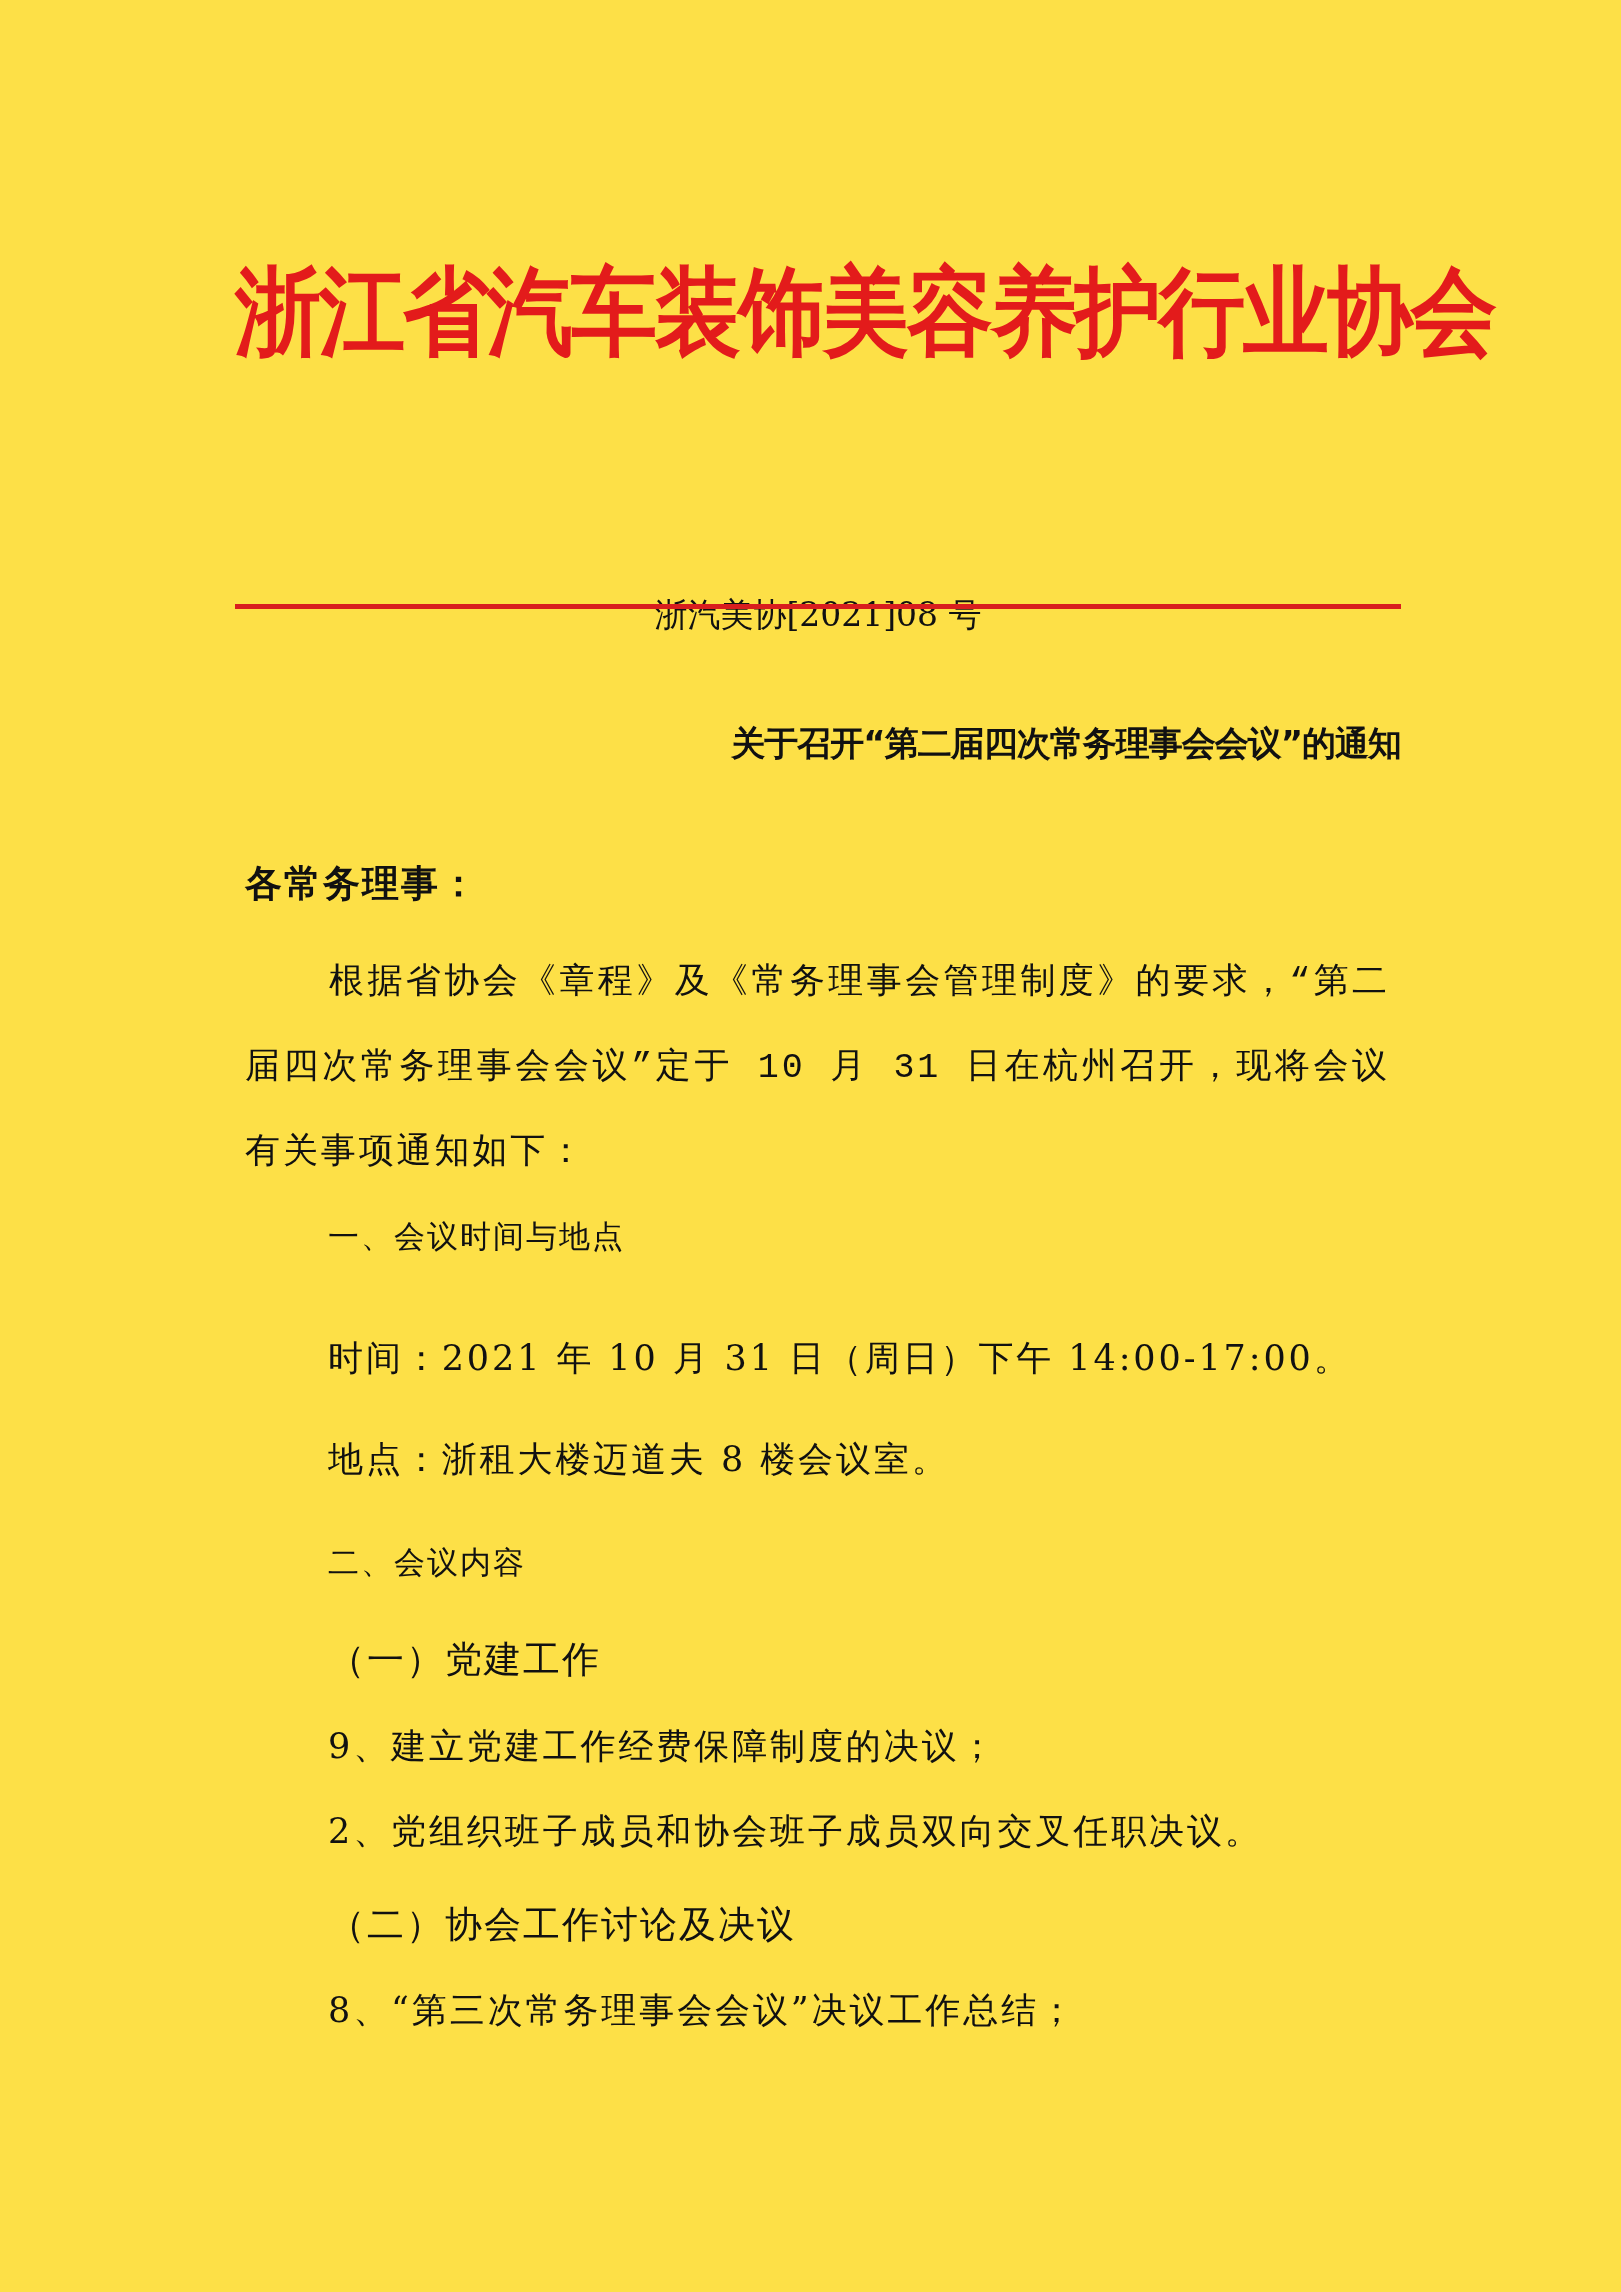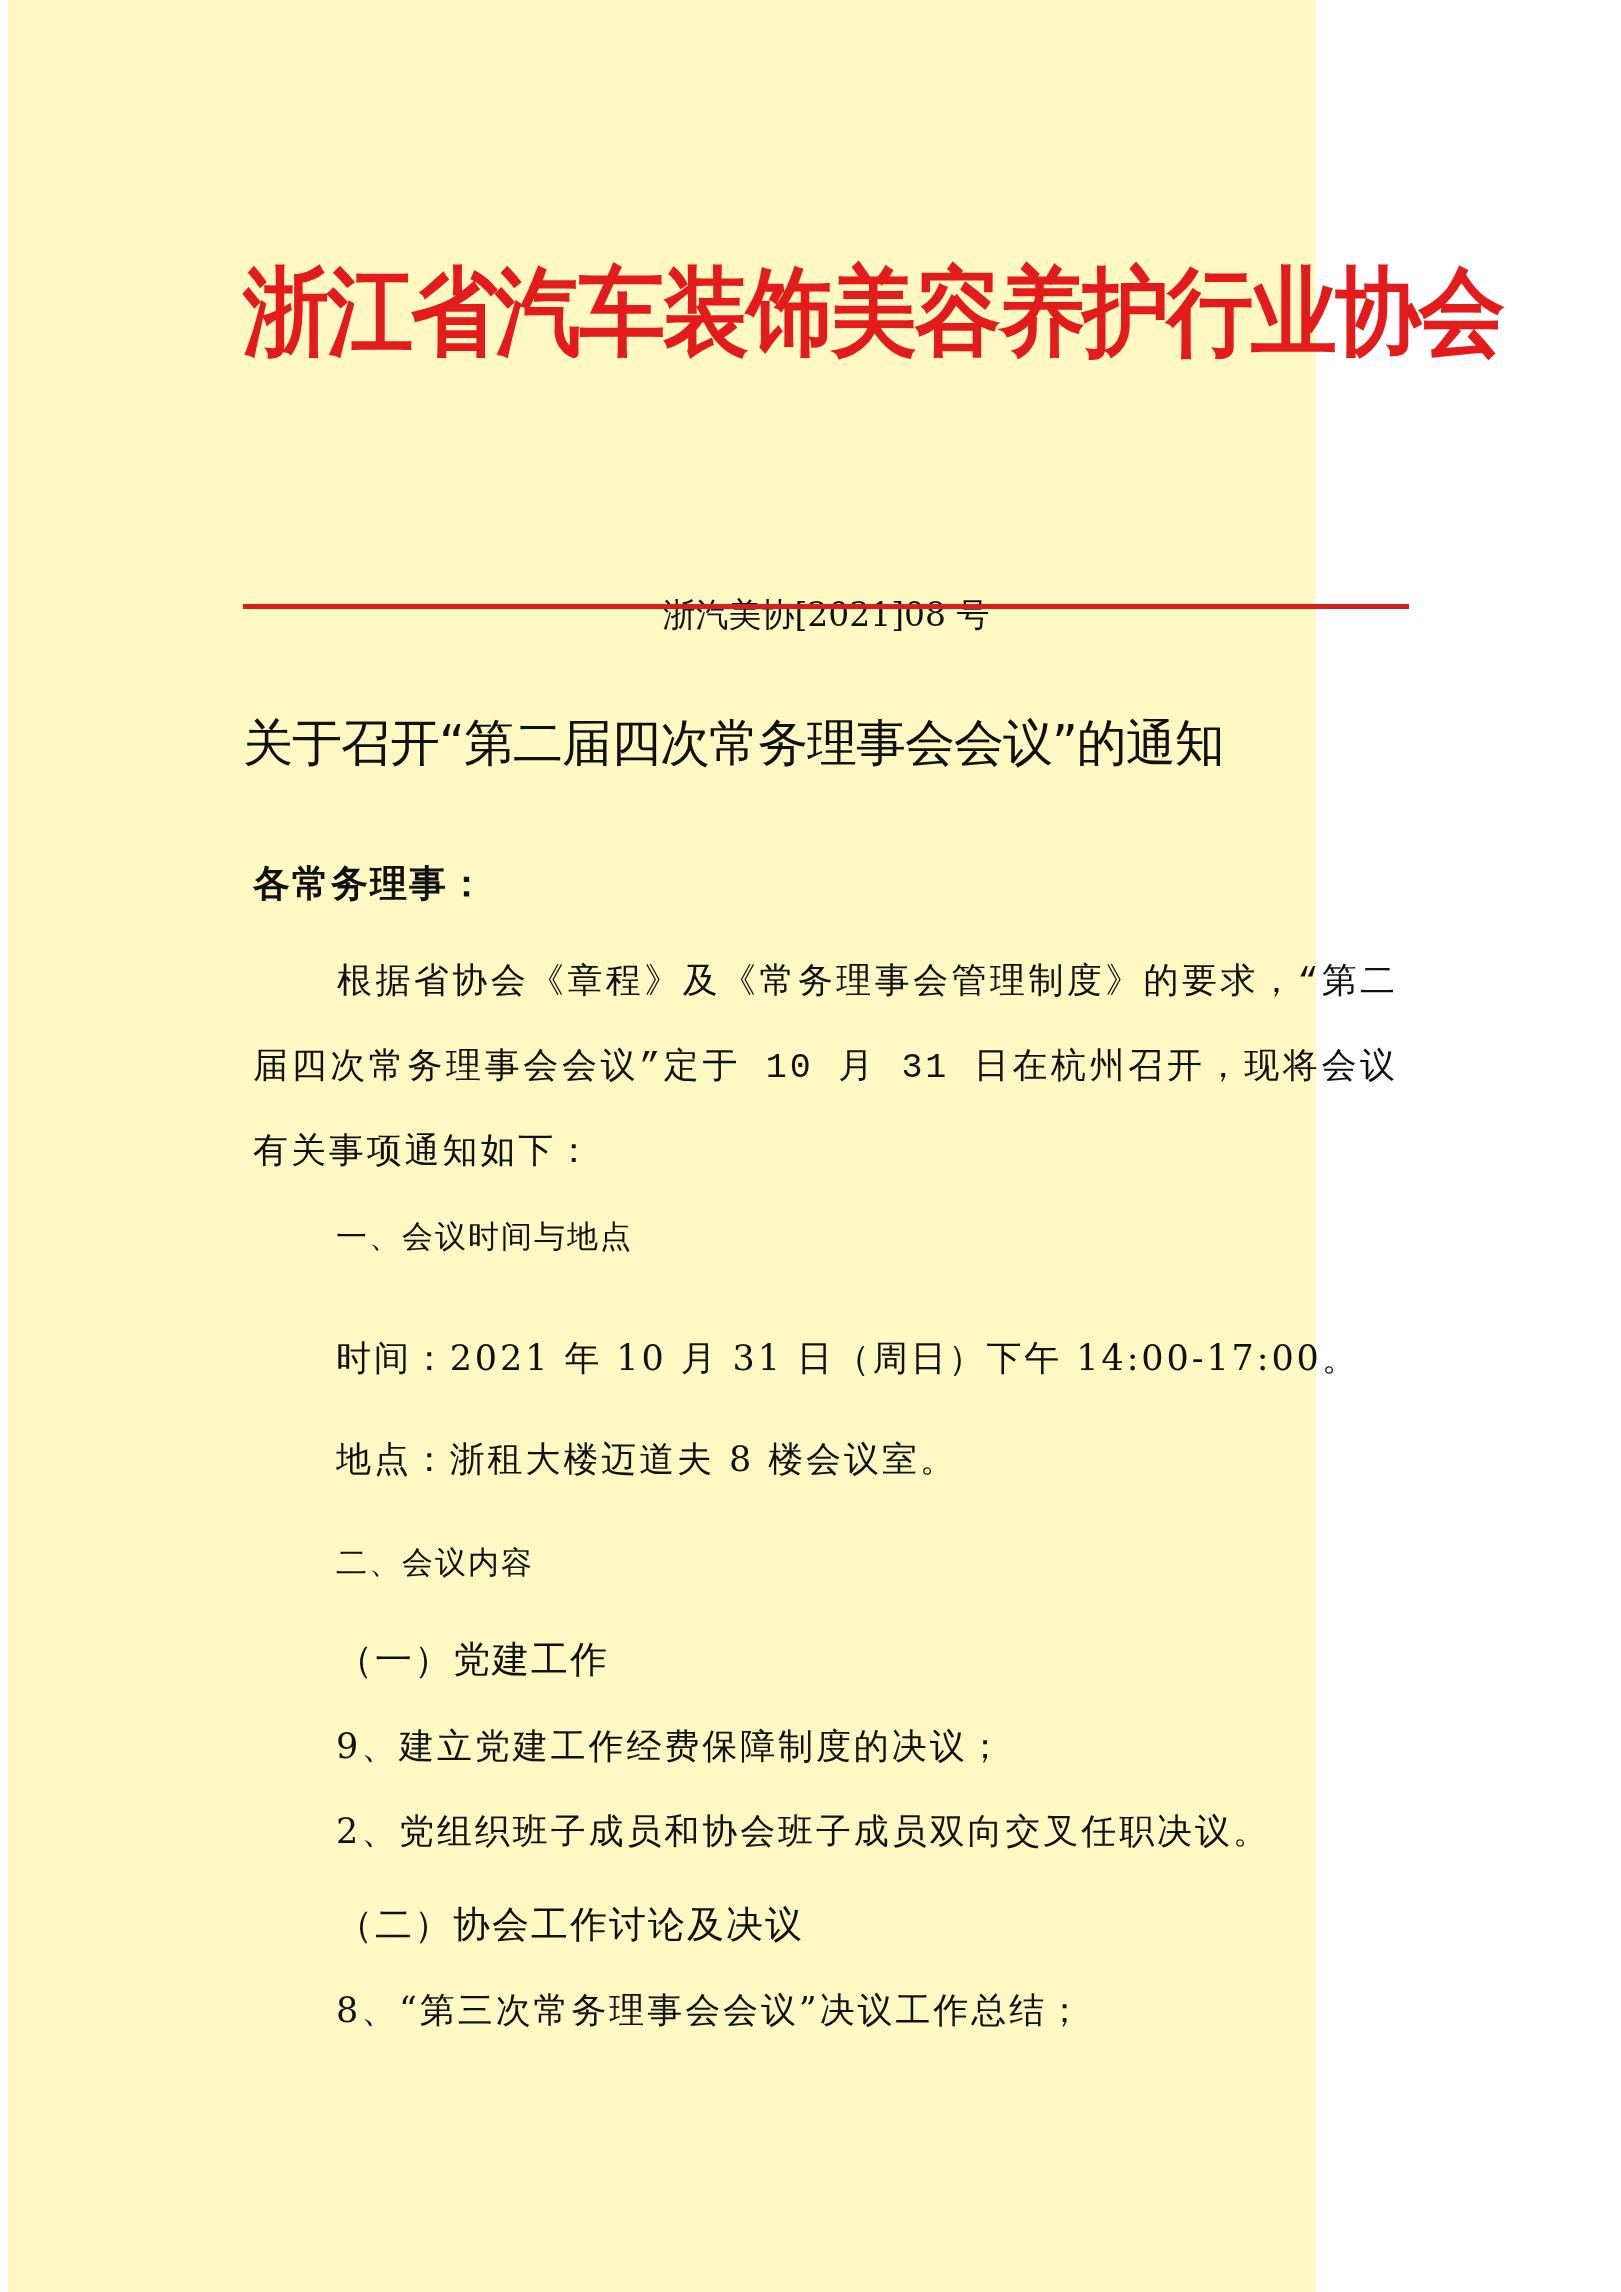"浙江省汽车装饰美容养护行业协会" .page { background: #fef9c3 -> #fde047; left: 8px -> 0; width: 1308px -> 1621px }
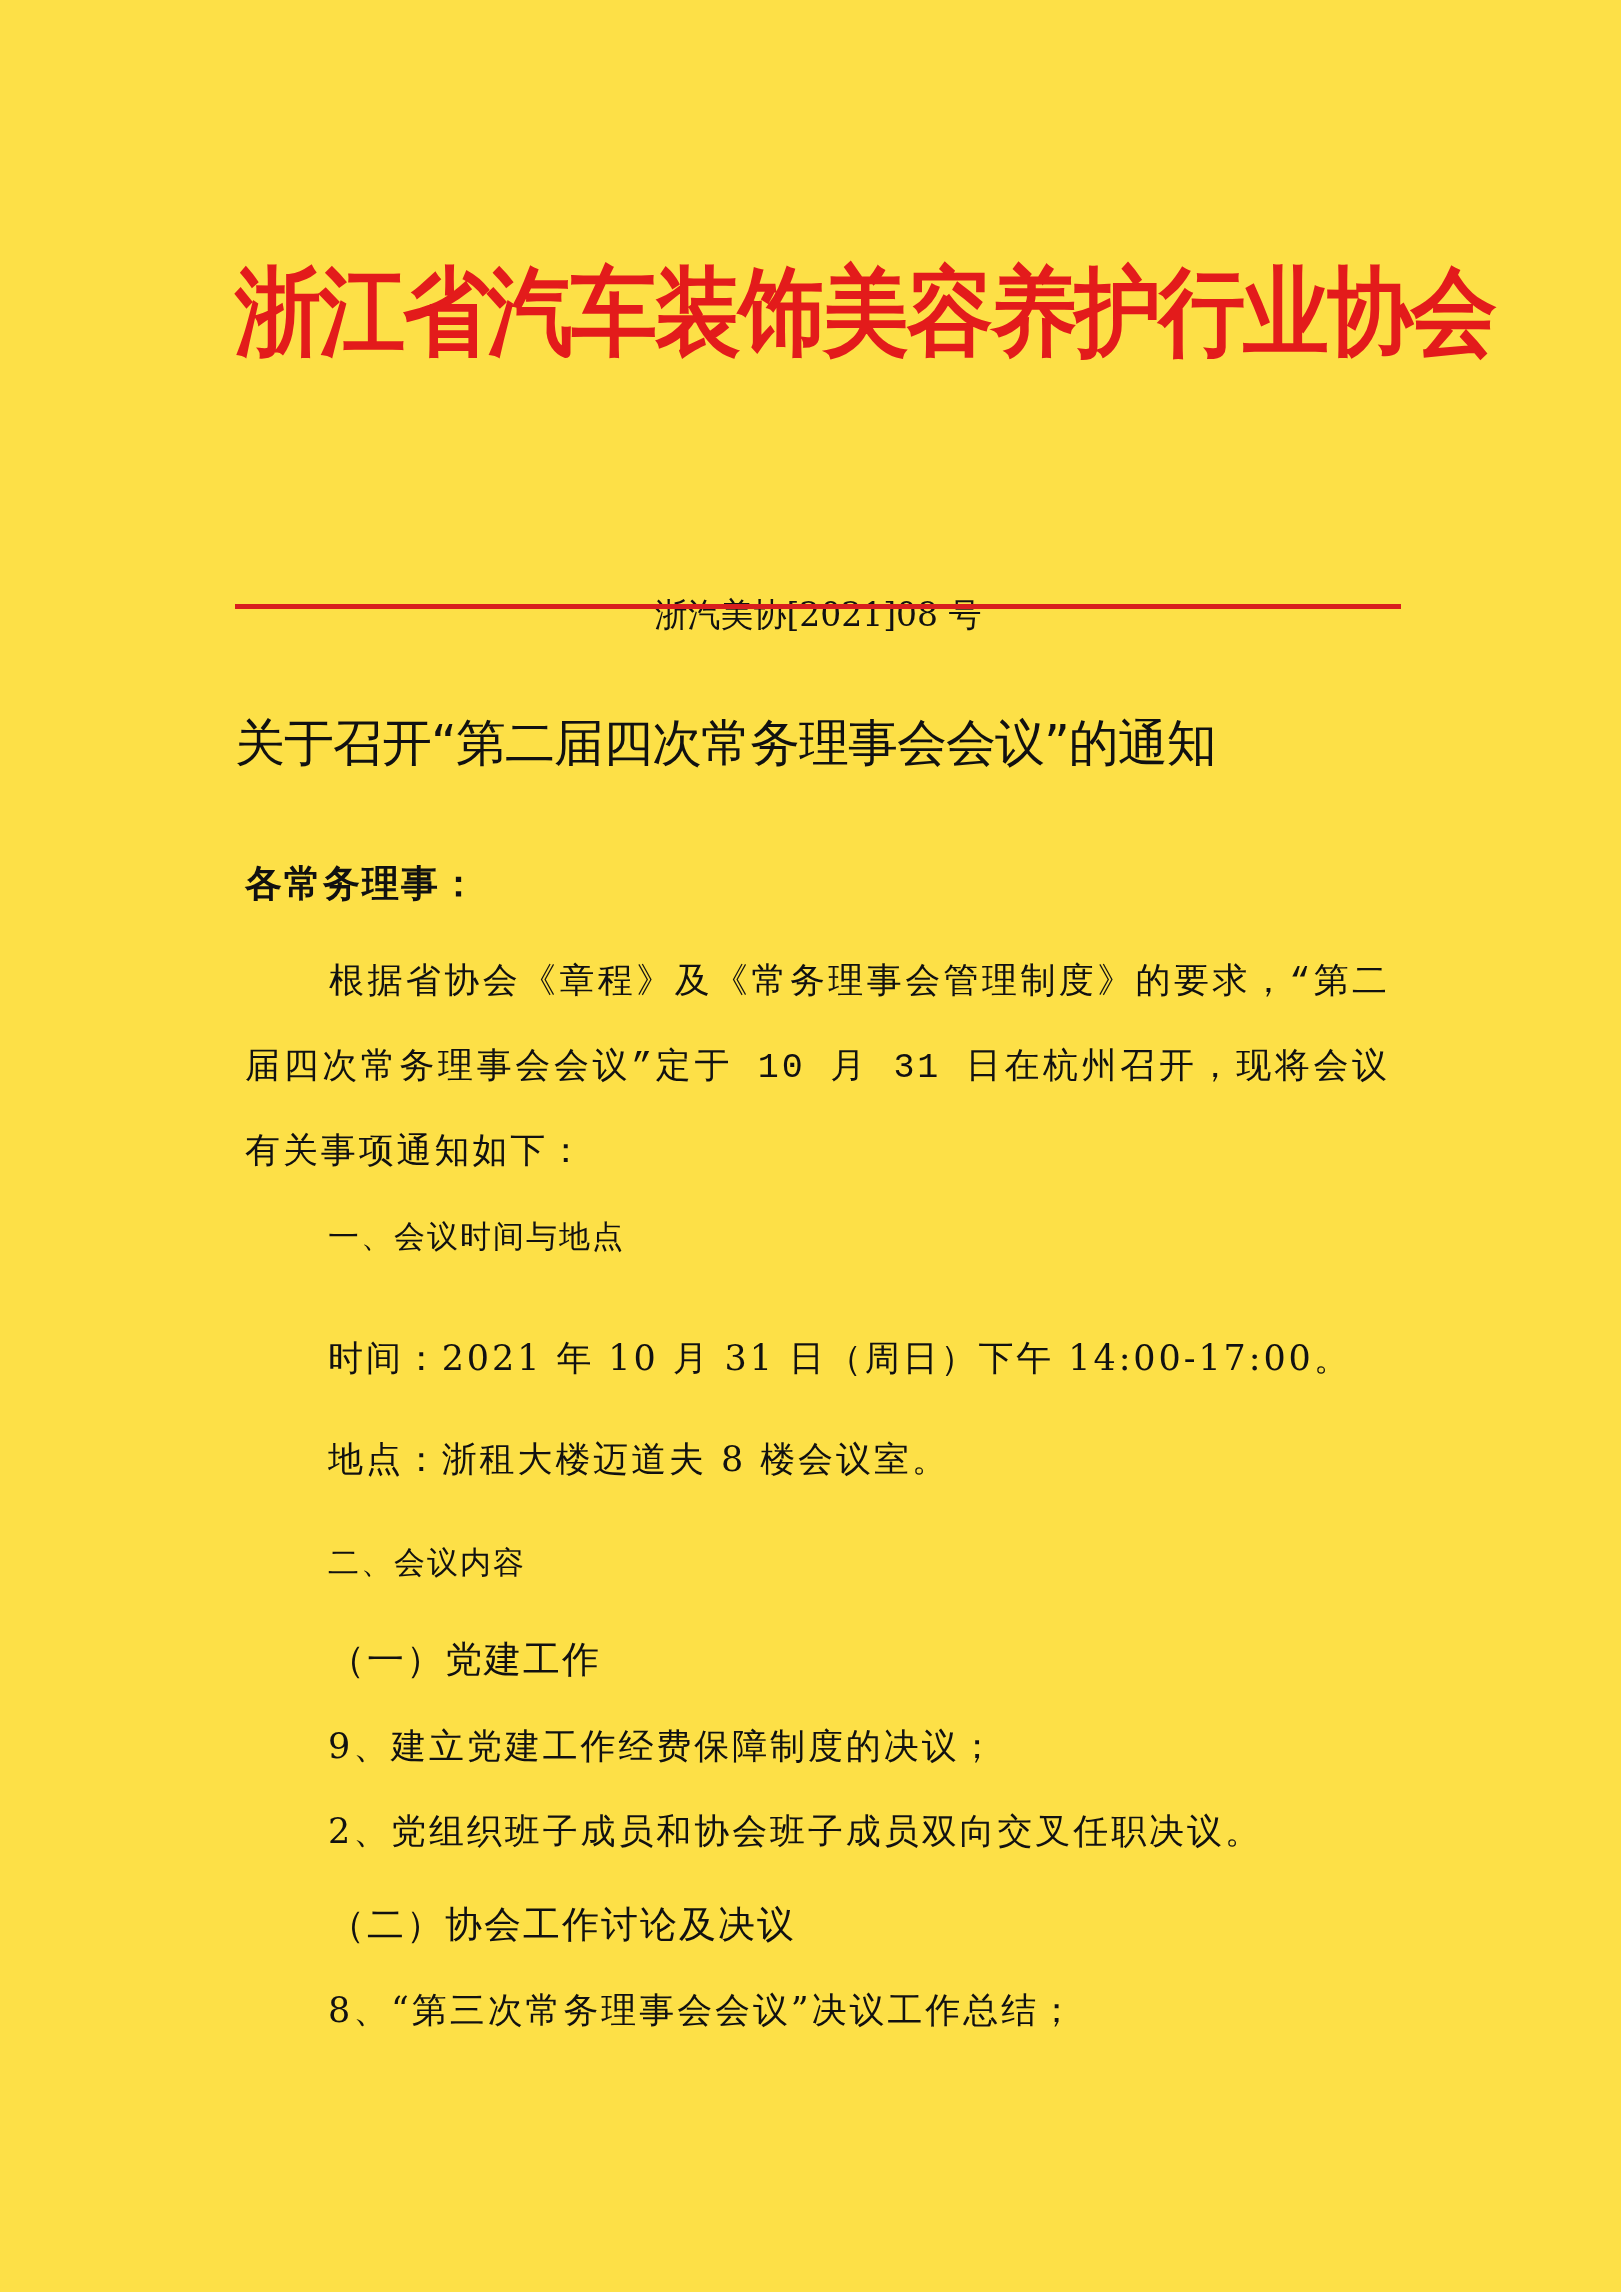"关于召开“第二届四次常务理事会会议”的通知" .doc-title { font-size: 50px -> 34px; font-weight: normal -> bold; text-align: left -> right }
